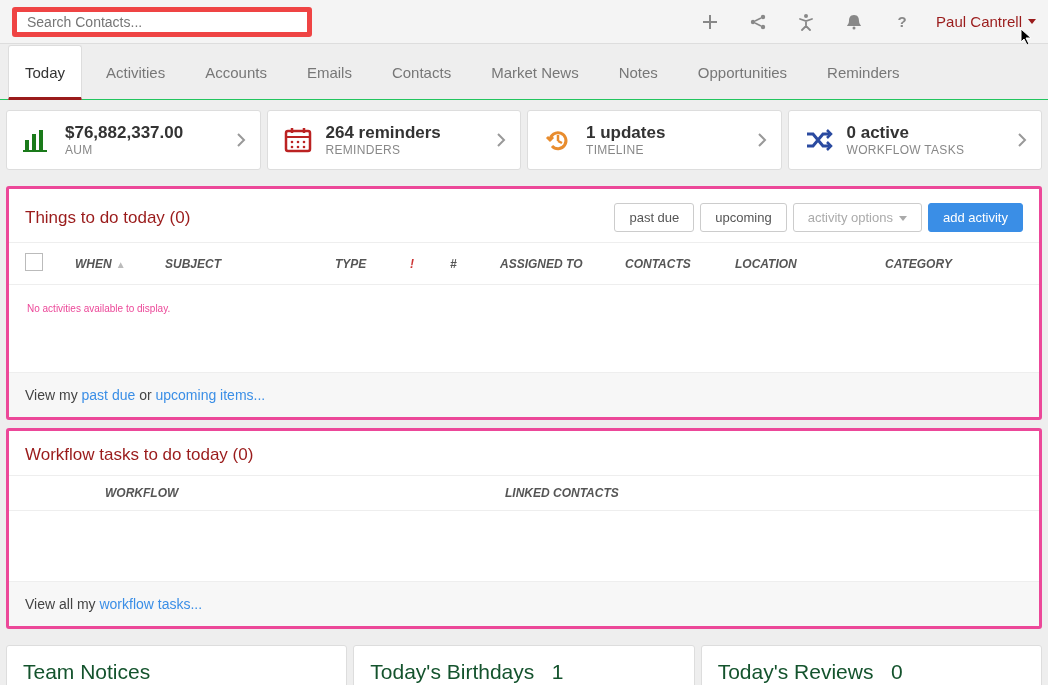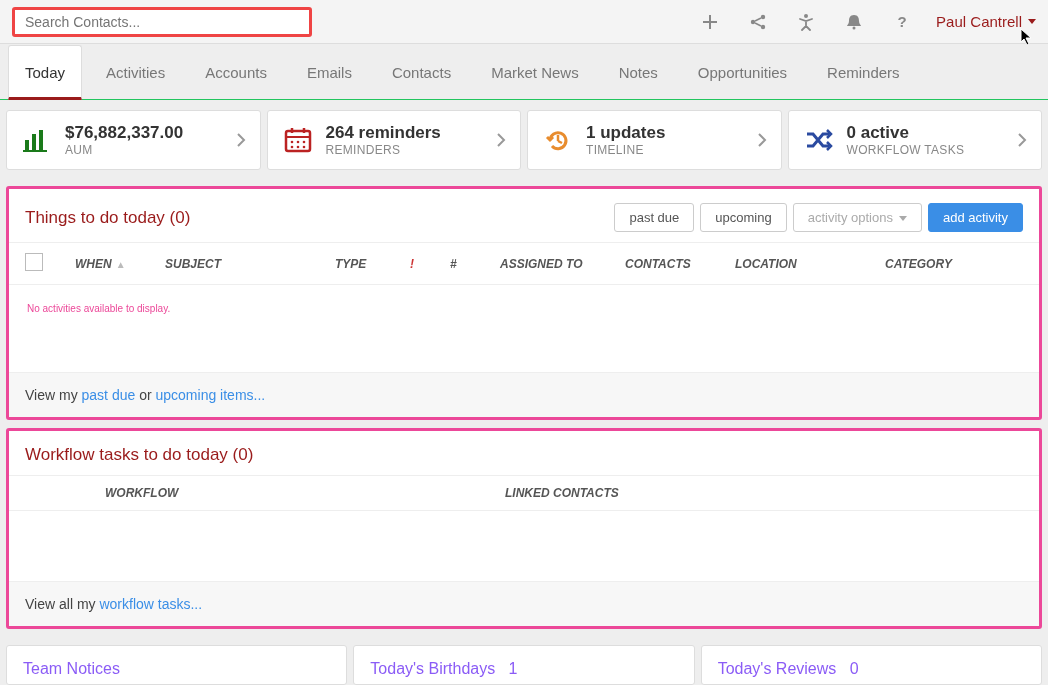"Search Contacts..." .search-box { border: 3px solid #ef4444 -> 5px solid #ef4444 }
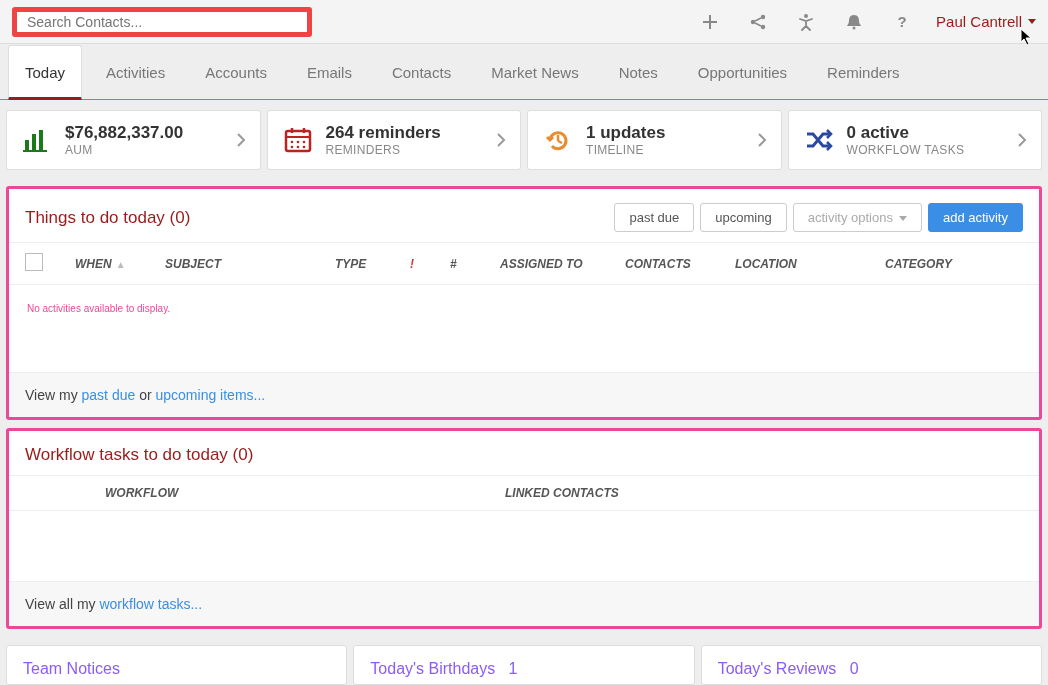"Team Notices" .bcard-title { color: #8b5cf6 -> #14532d; font-size: 16px -> 21px }
